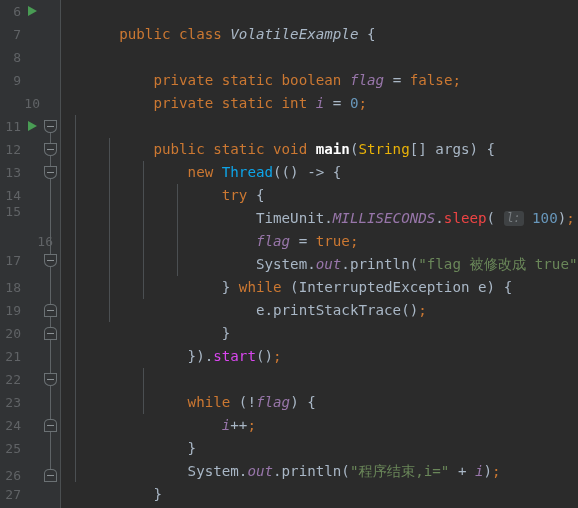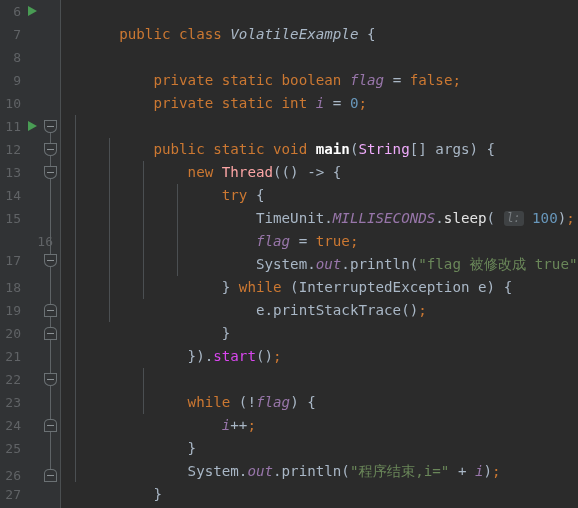"10" div.gline { padding-left: none -> 19px }
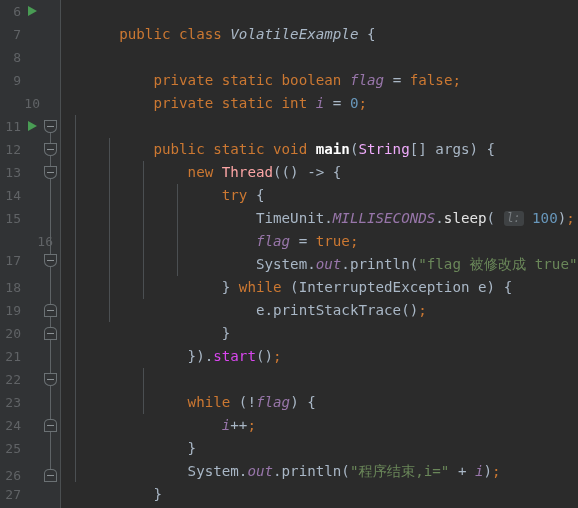"String" span { color: #f0abfc -> #eab308 }
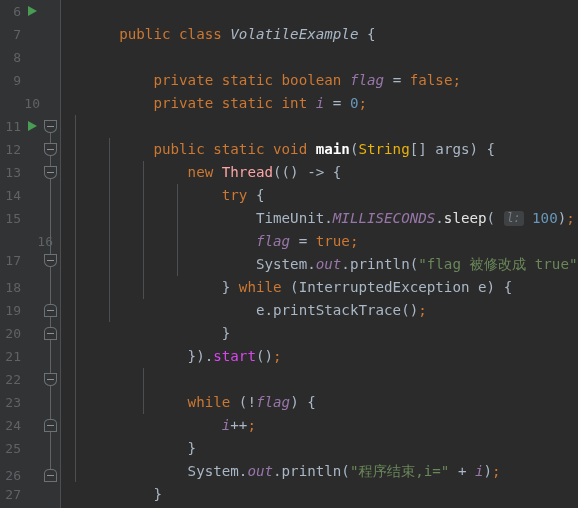"Thread" span { color: #fca5a5 -> #0ea5e9 }
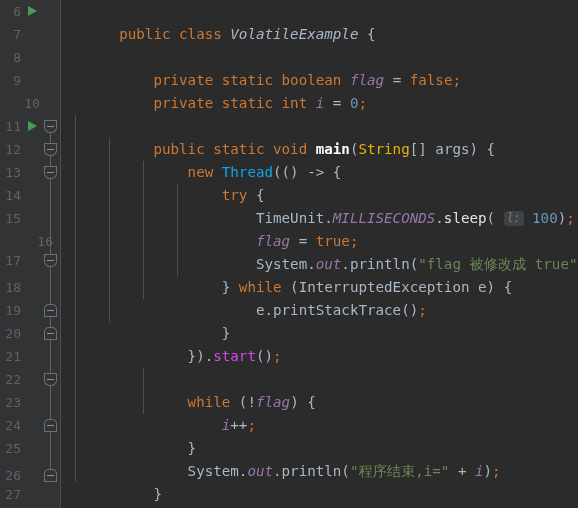"15" div.gline { top: 207px -> 200px }
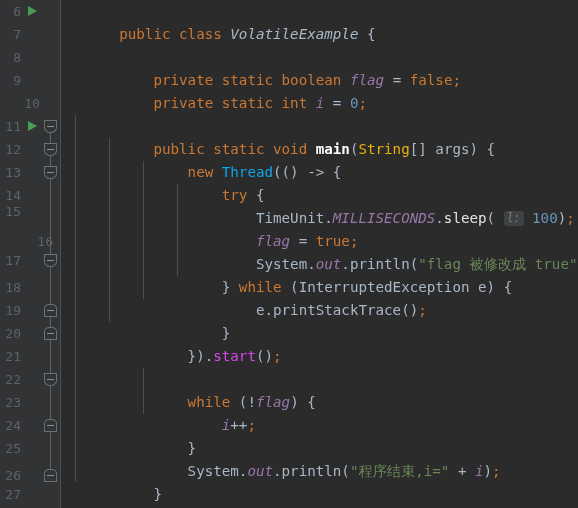"sleep" span { color: #e5e5e5 -> #ef4444 }
